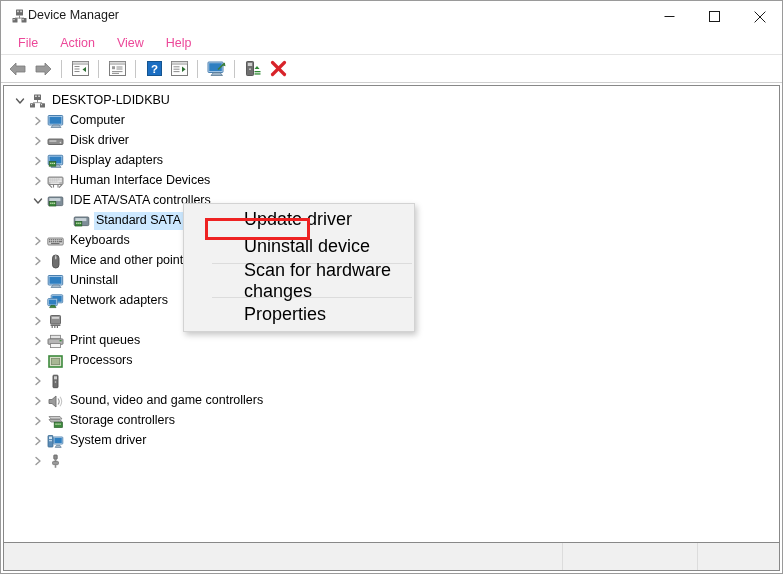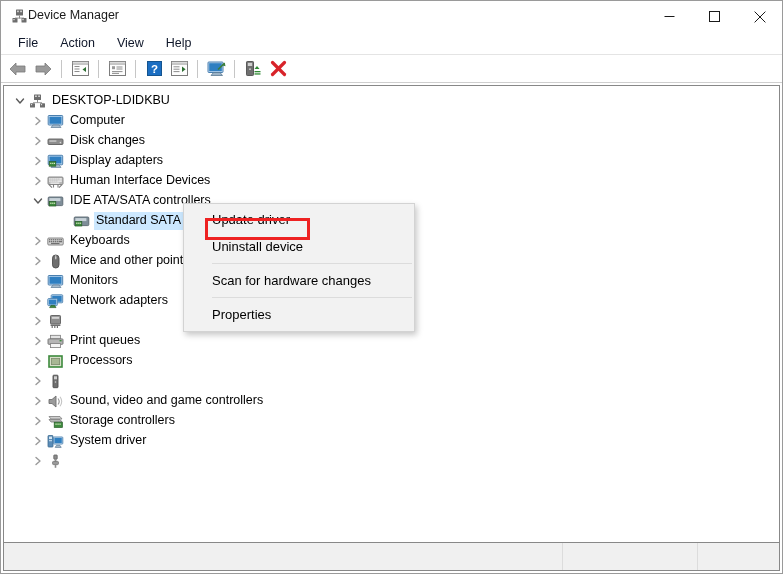"File" .menu-item { color: #0f172a -> #ec4899 }
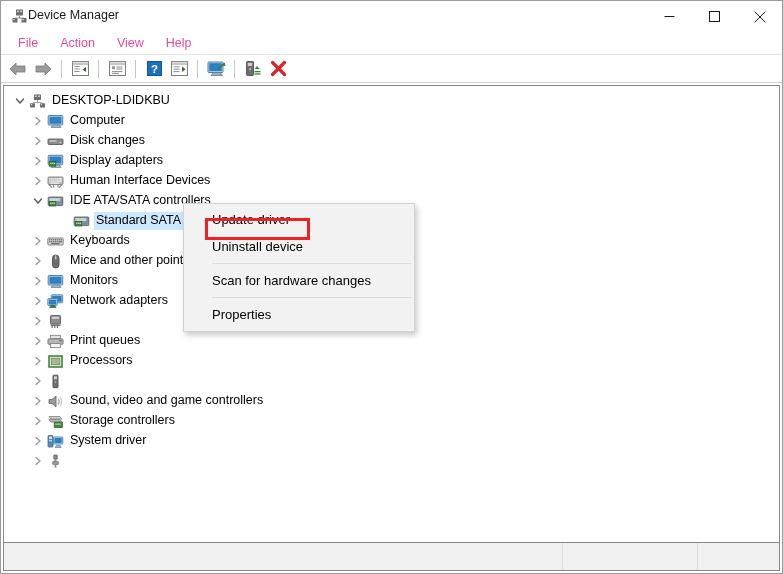"Disk changes" span.node-label { text: changes -> driver }
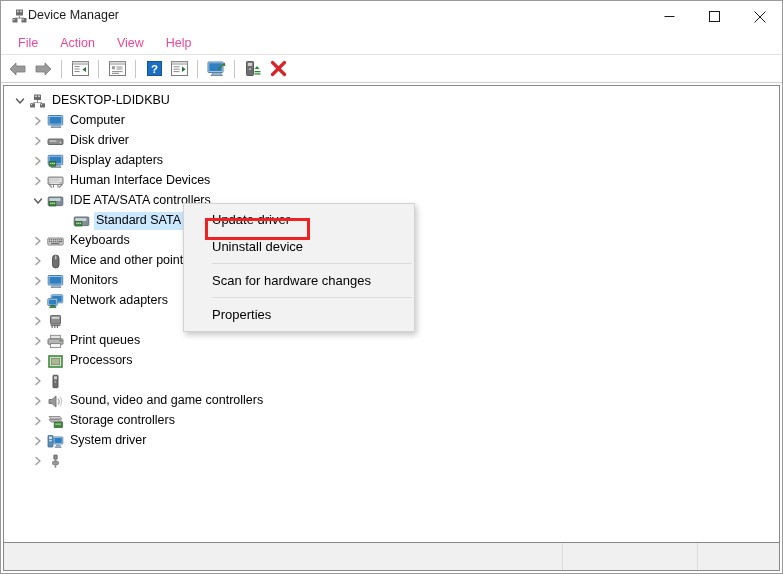"Update driver" .cm-item { font-size: 13px -> 18px; margin-left: none -> 32px }
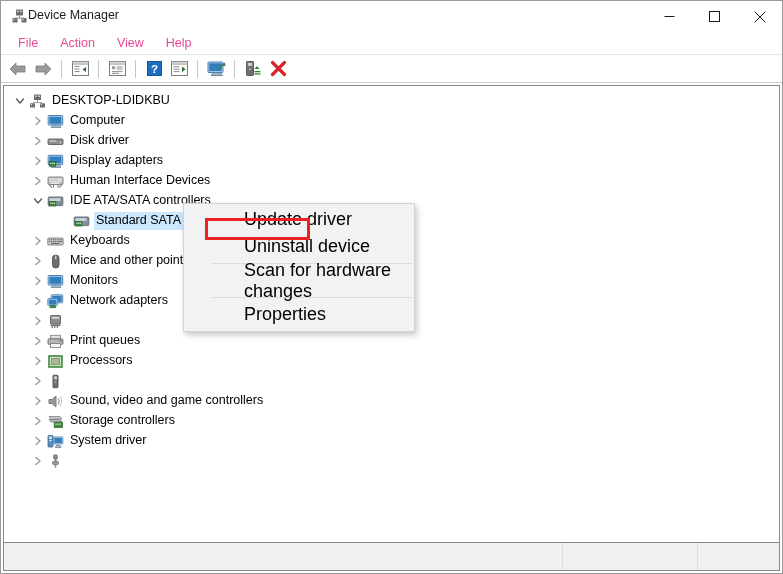"Monitors" span.node-label { text: Monitors -> Uninstall }
